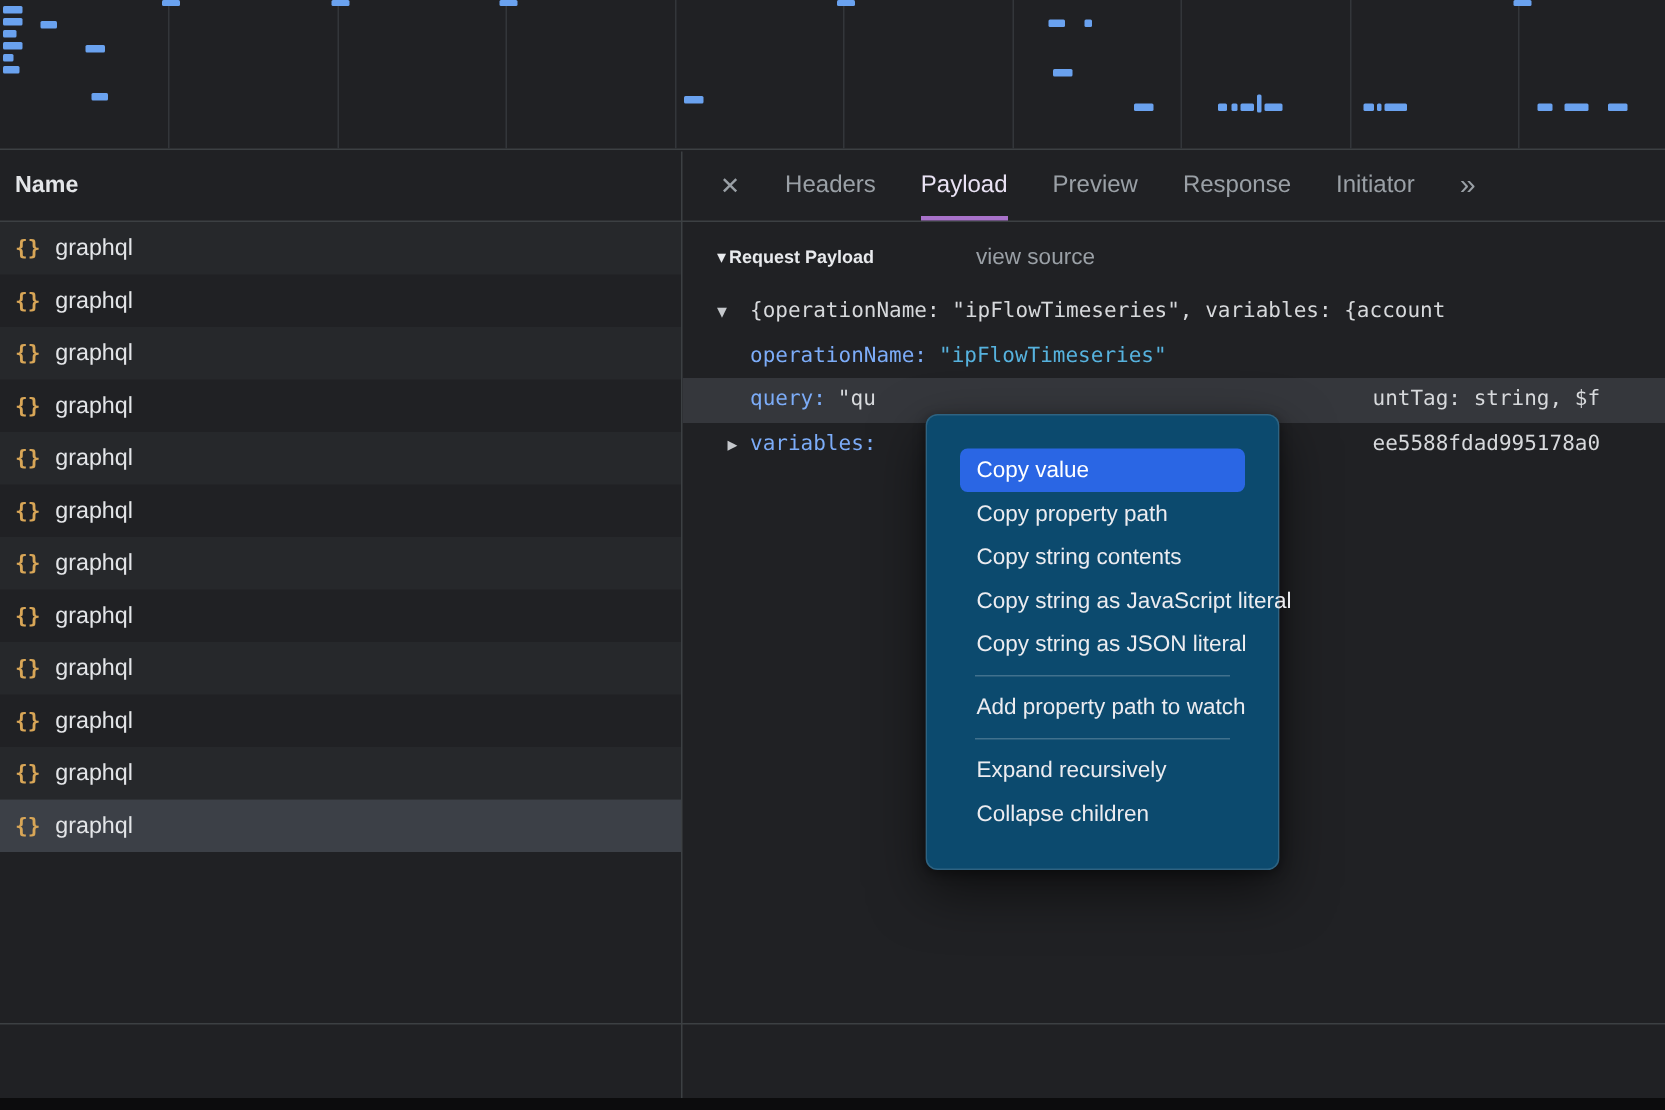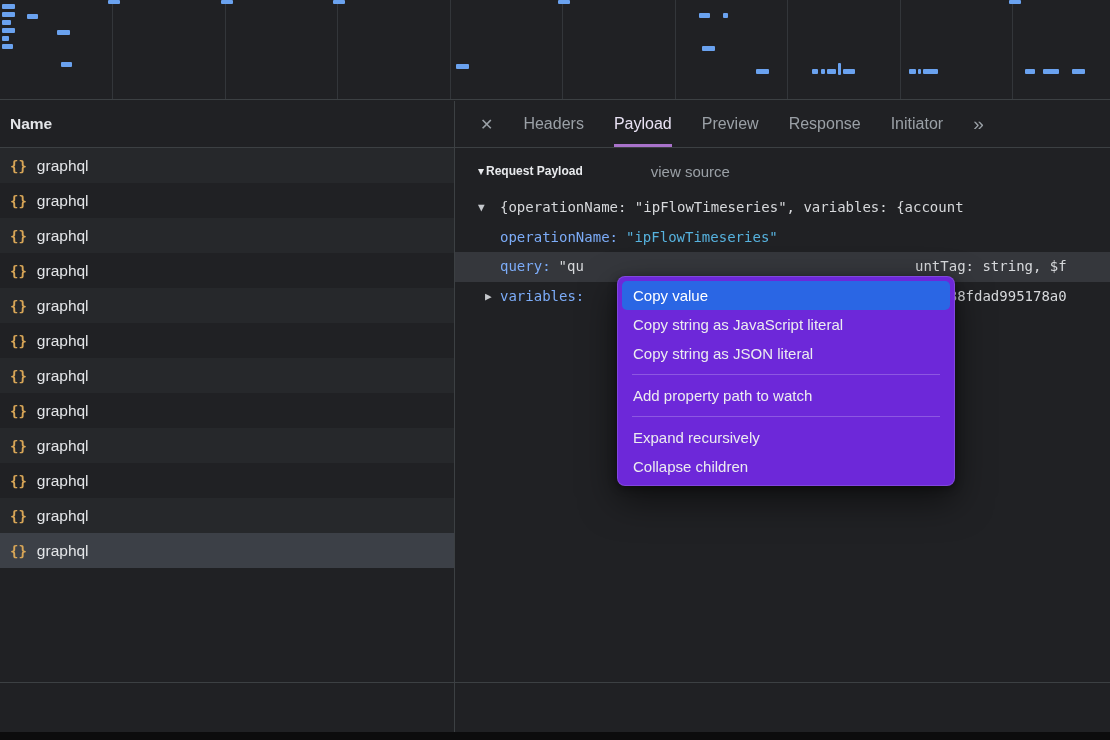"Copy value" .menu { background: #6d28d9 -> #0c4a6e; padding: 4px -> 22px; width: 338px -> 236px }
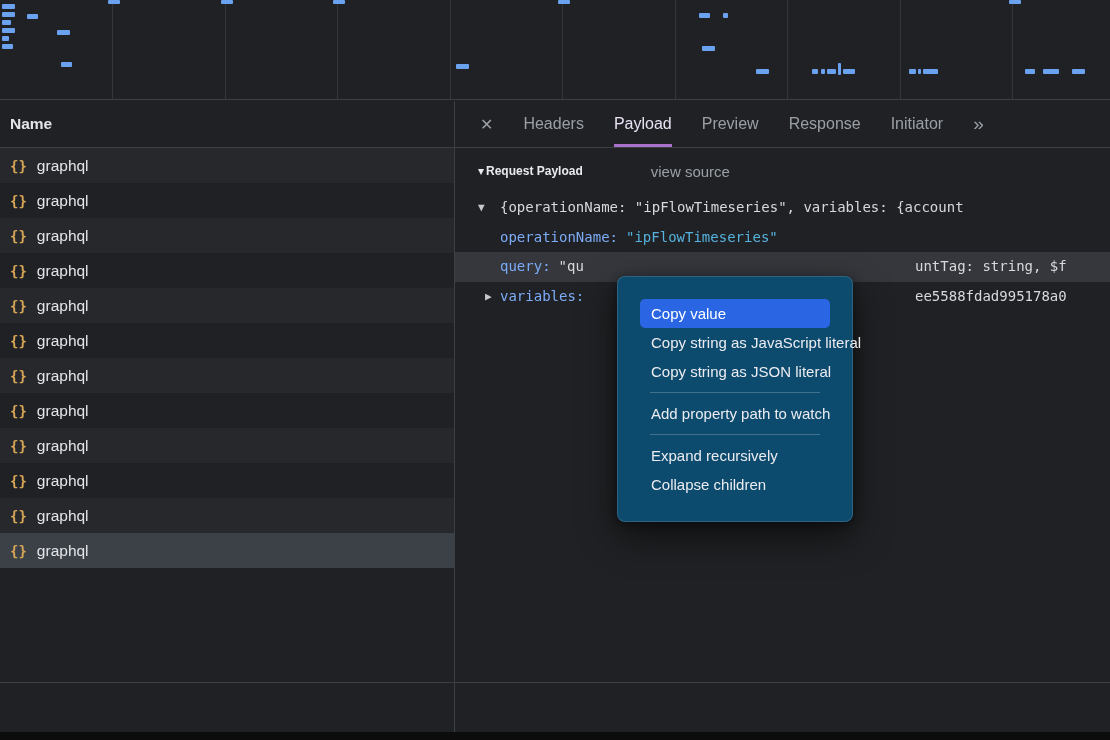"Copy property path" div.menu-item { html: none -> <div>Copy property path</div> }
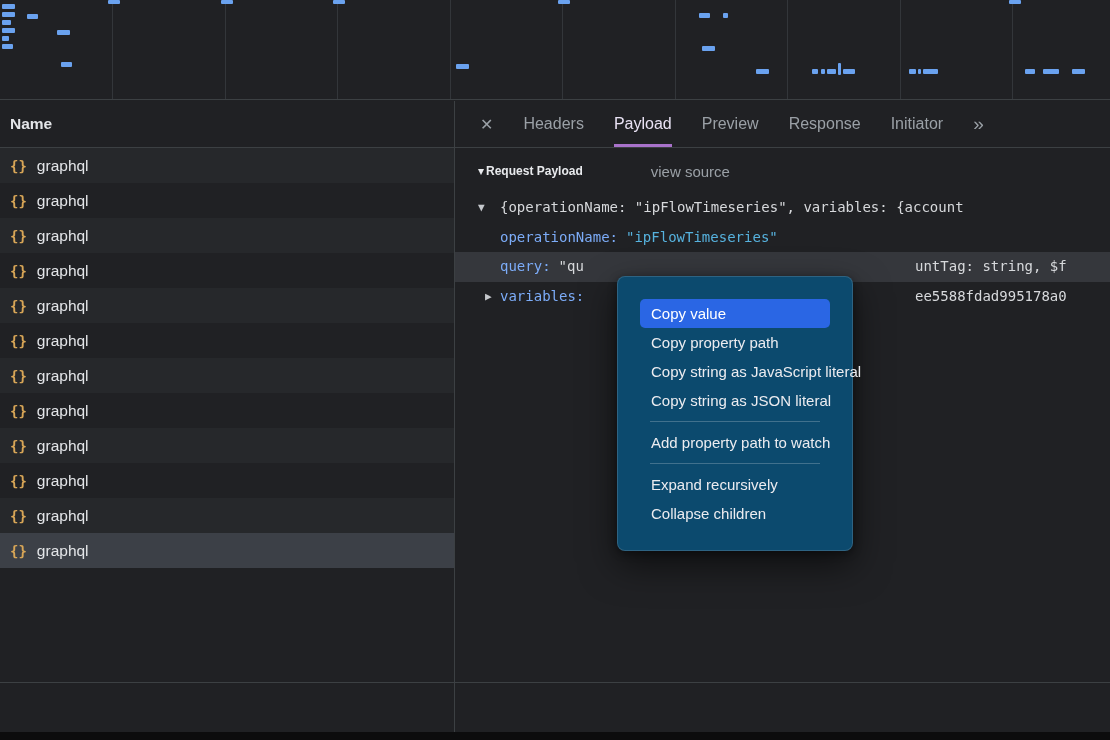"Copy string contents" div.menu-item { html: none -> <div>Copy string contents</div> }
